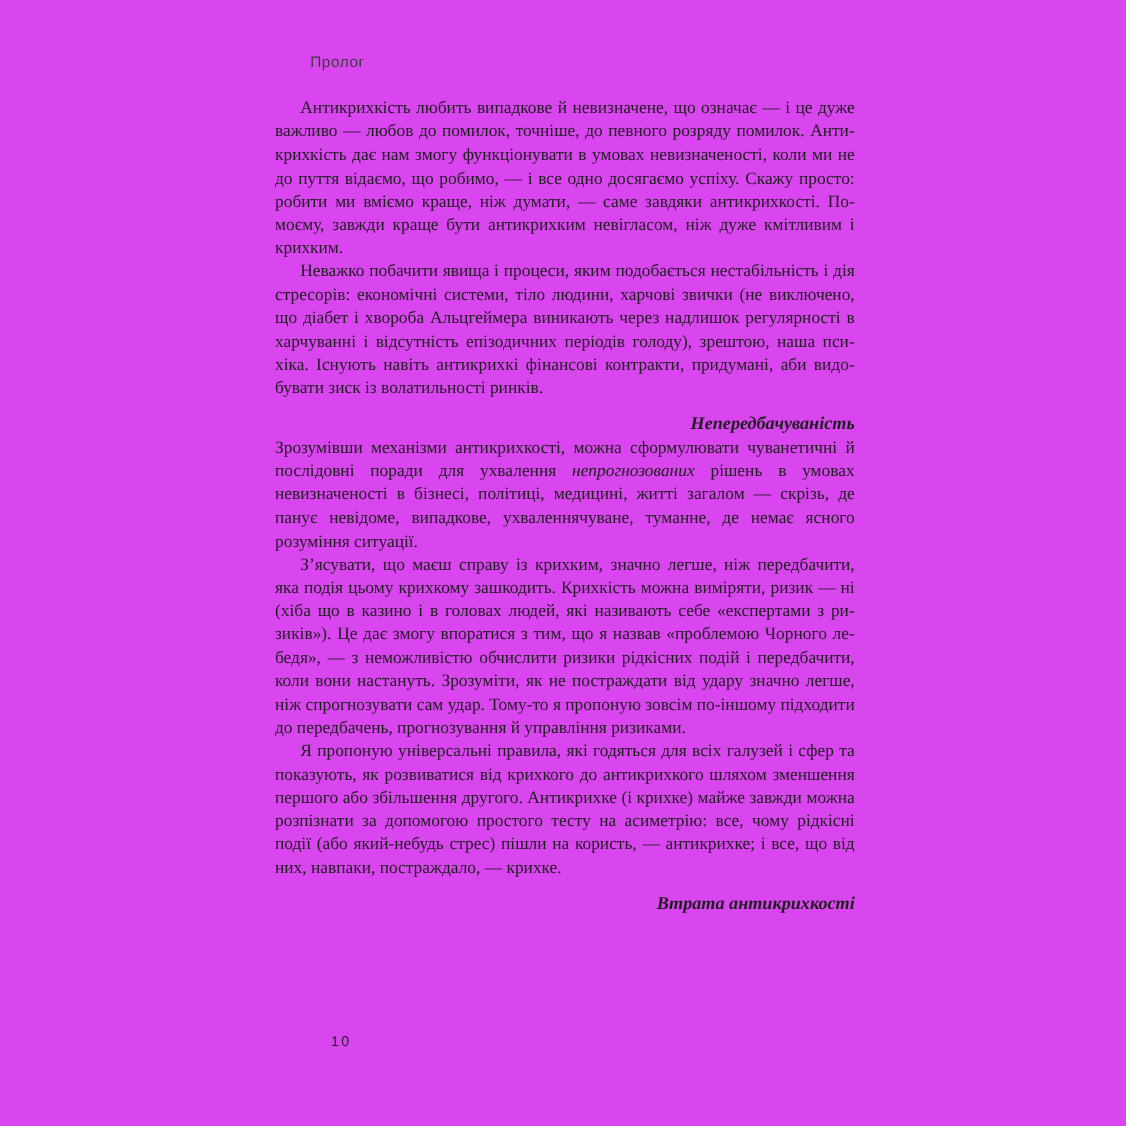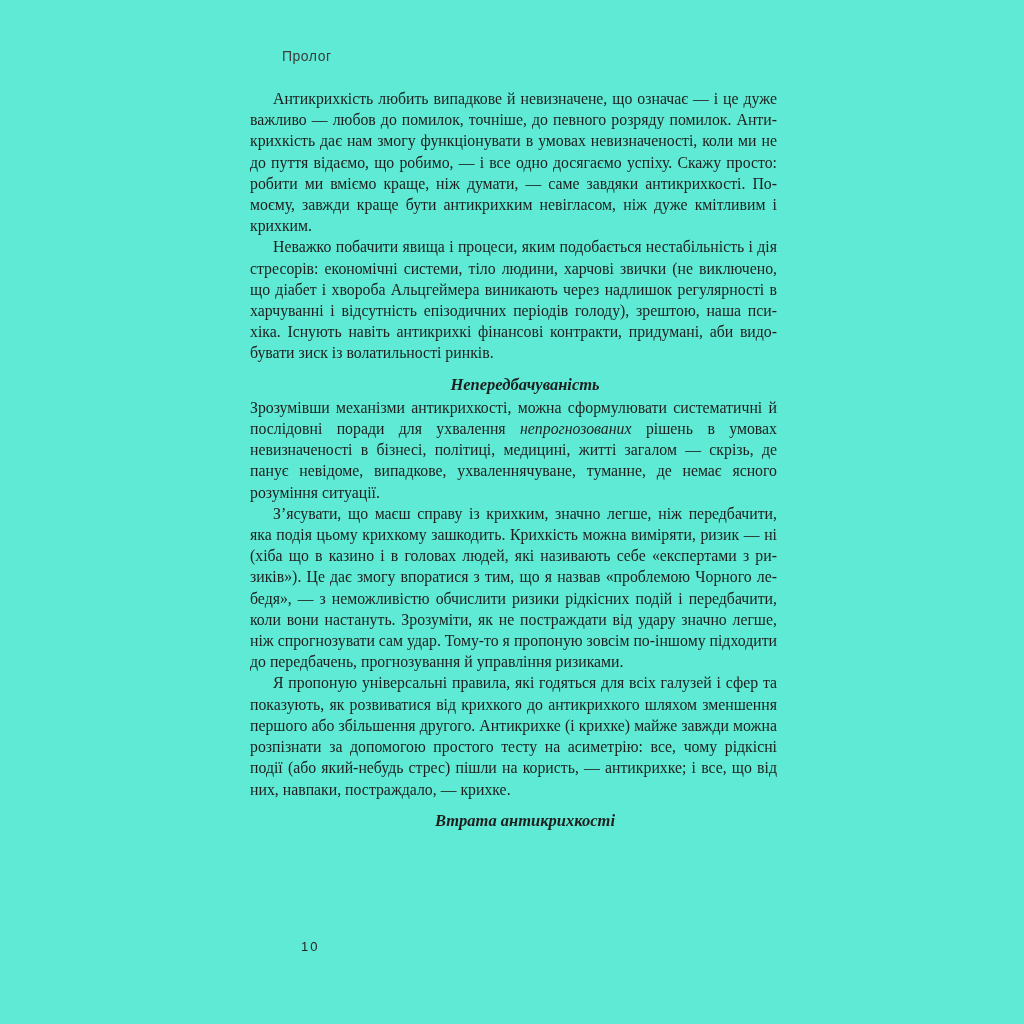"Пролог" .page { background: #5eead4 -> #d946ef }
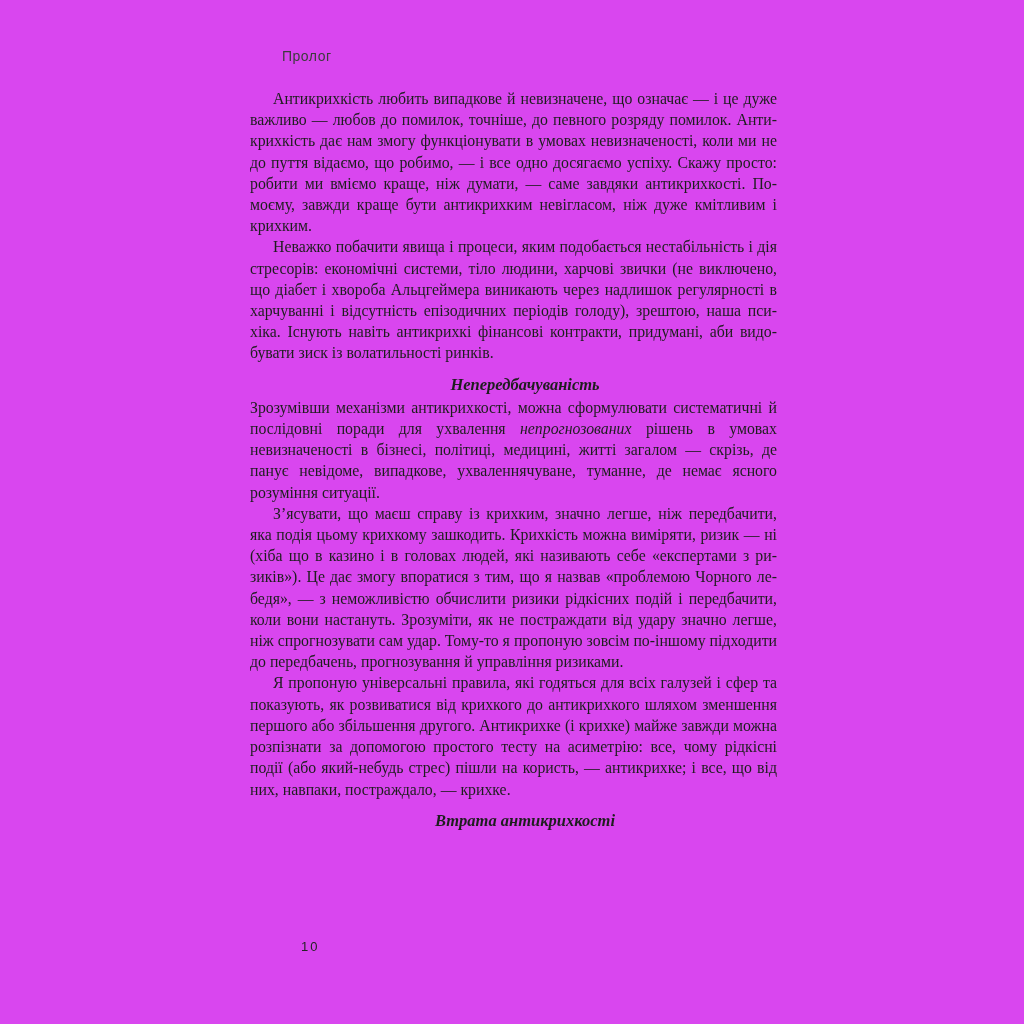"Непередбачуваність" .section-heading { text-align: center -> right }
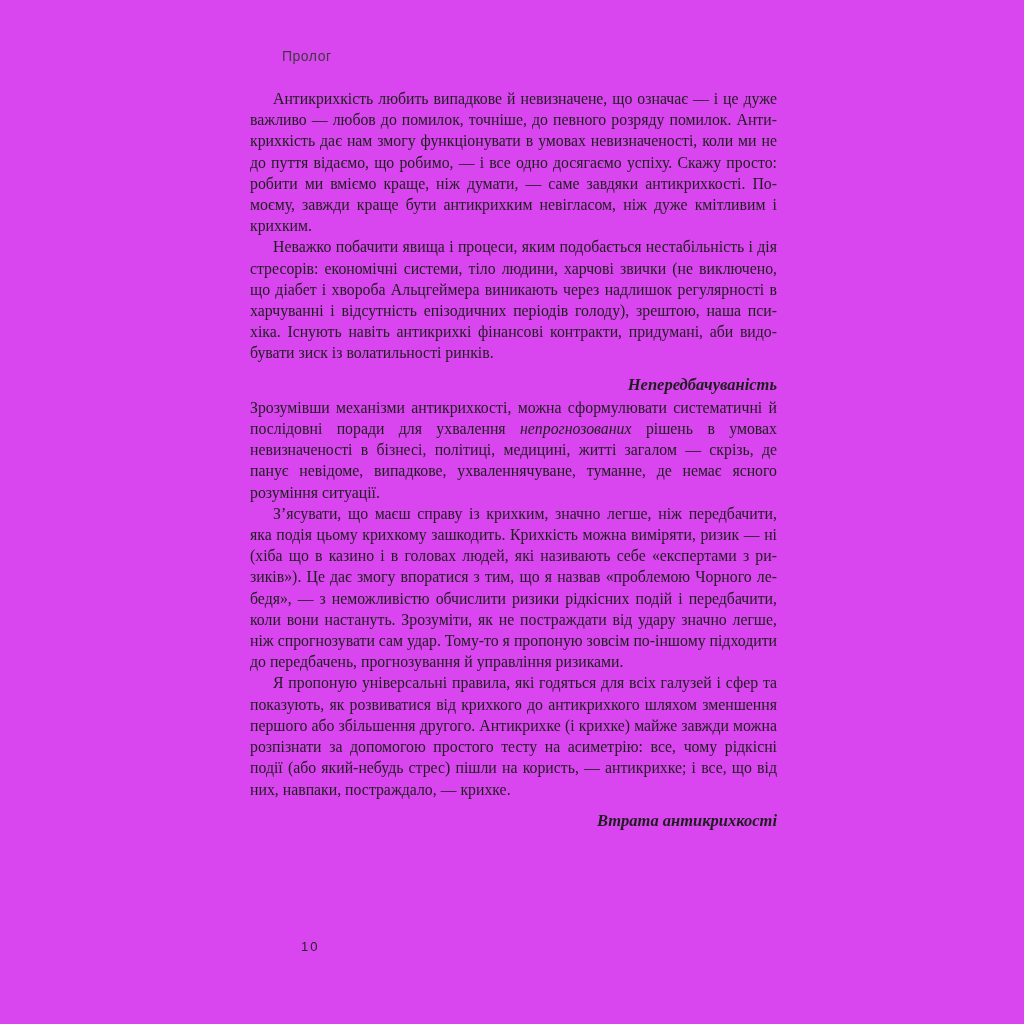"Зрозумівши механізми антикрихкості," span { text: система -> чуване }
